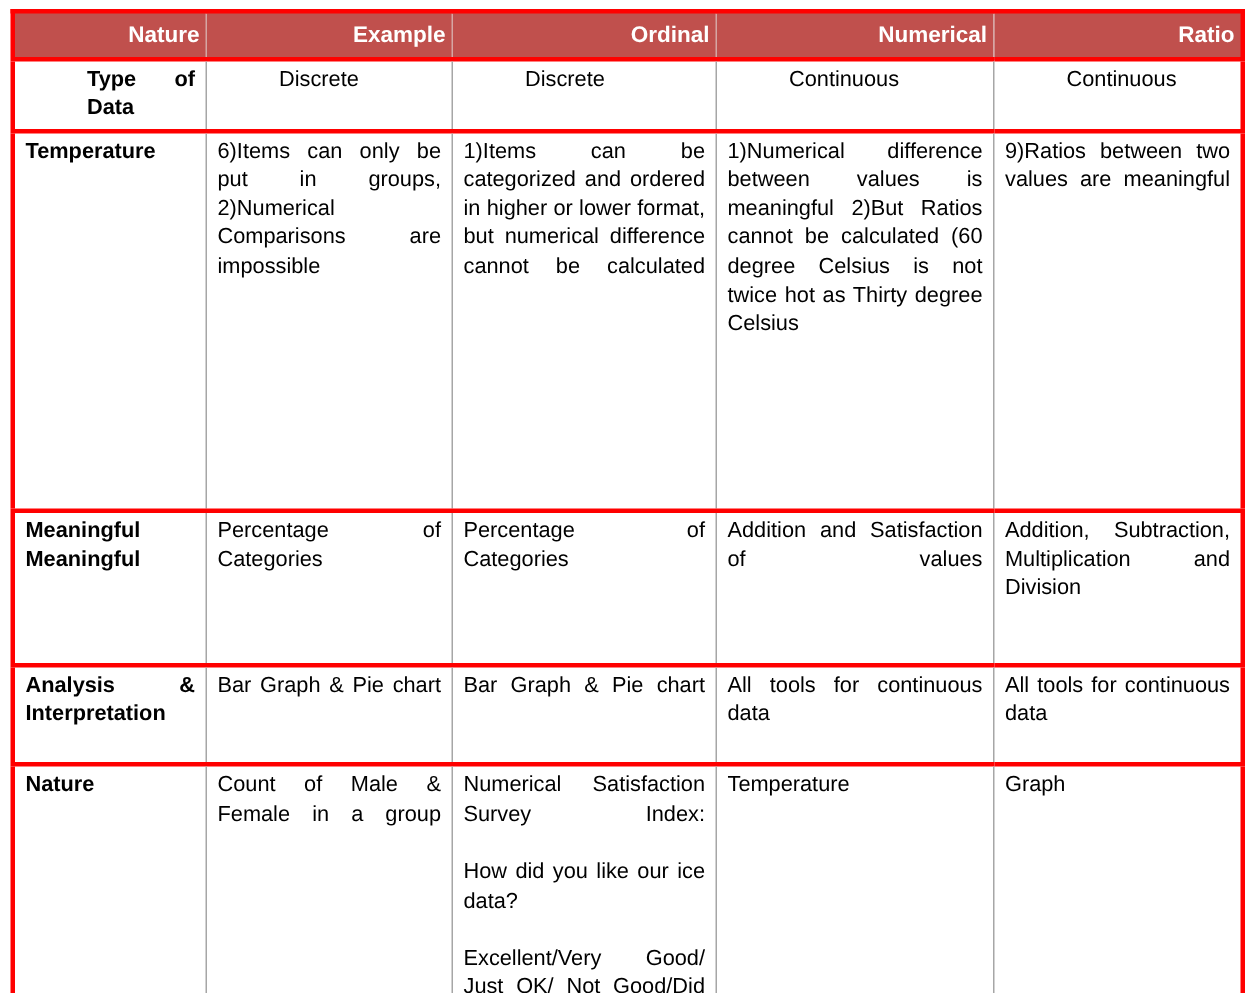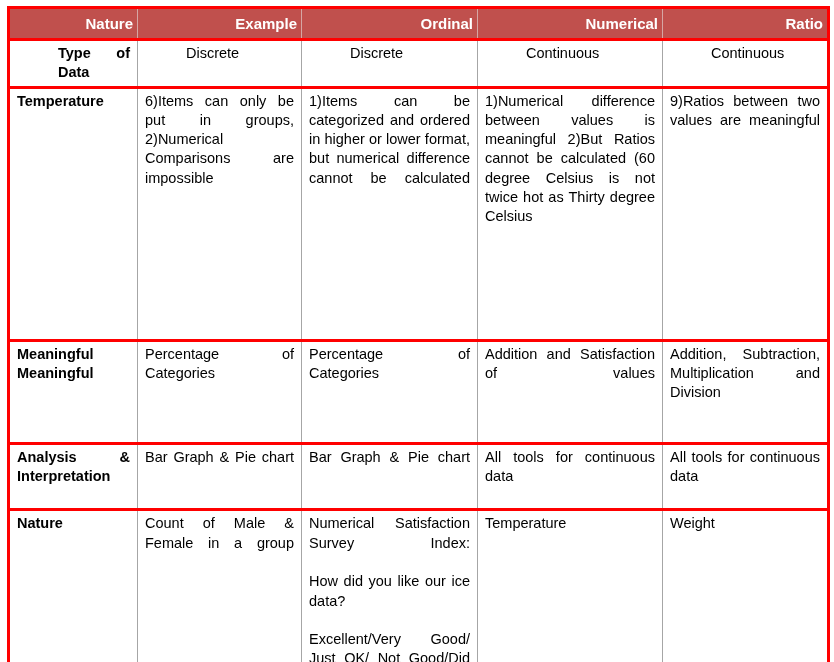"Weight" span.nojust { text: Weight -> Graph }
